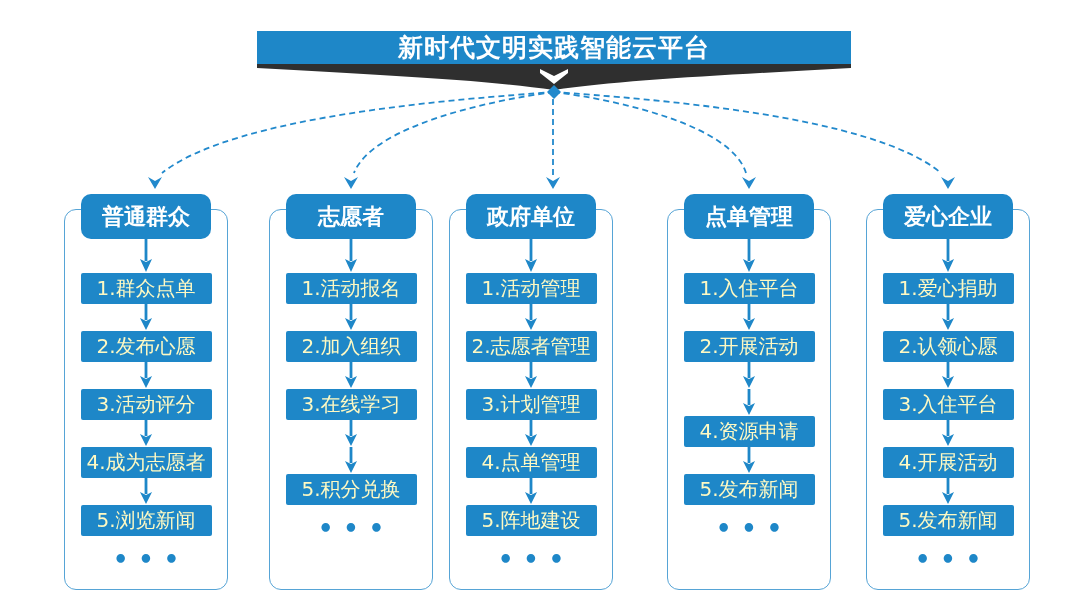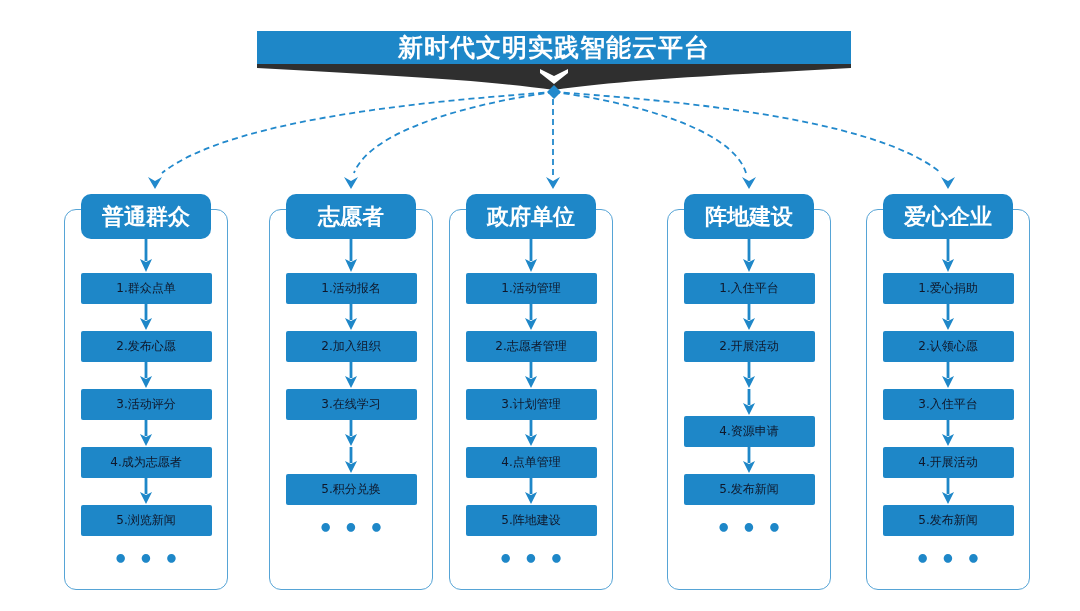"阵地建设" div.col-header { text: 阵地建设 -> 点单管理 }
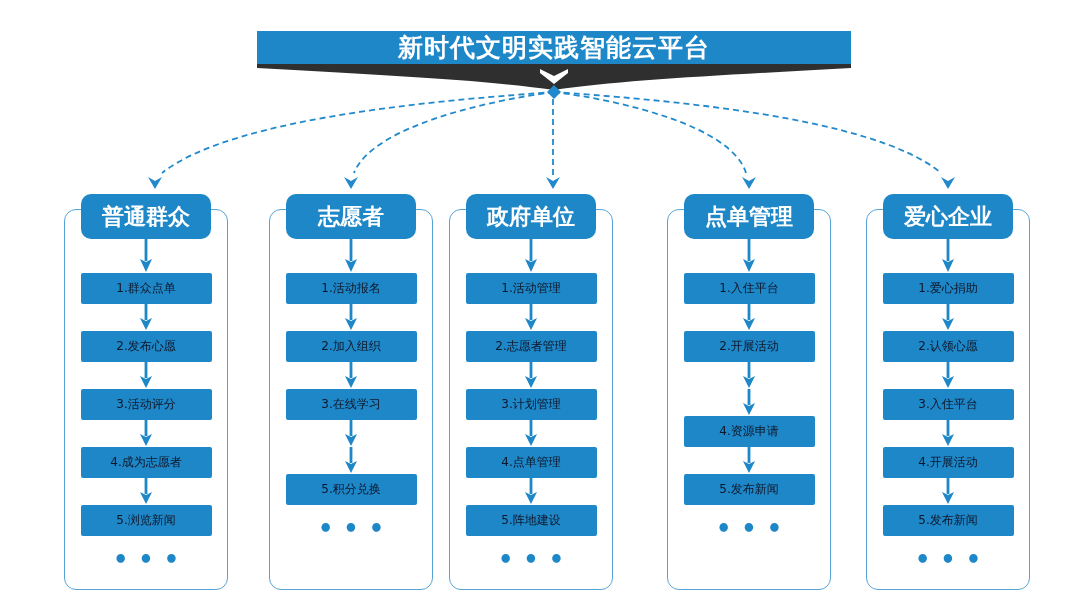"1.群众点单" .item { color: #0f172a -> #fef9c3; font-size: 12px -> 20px }
